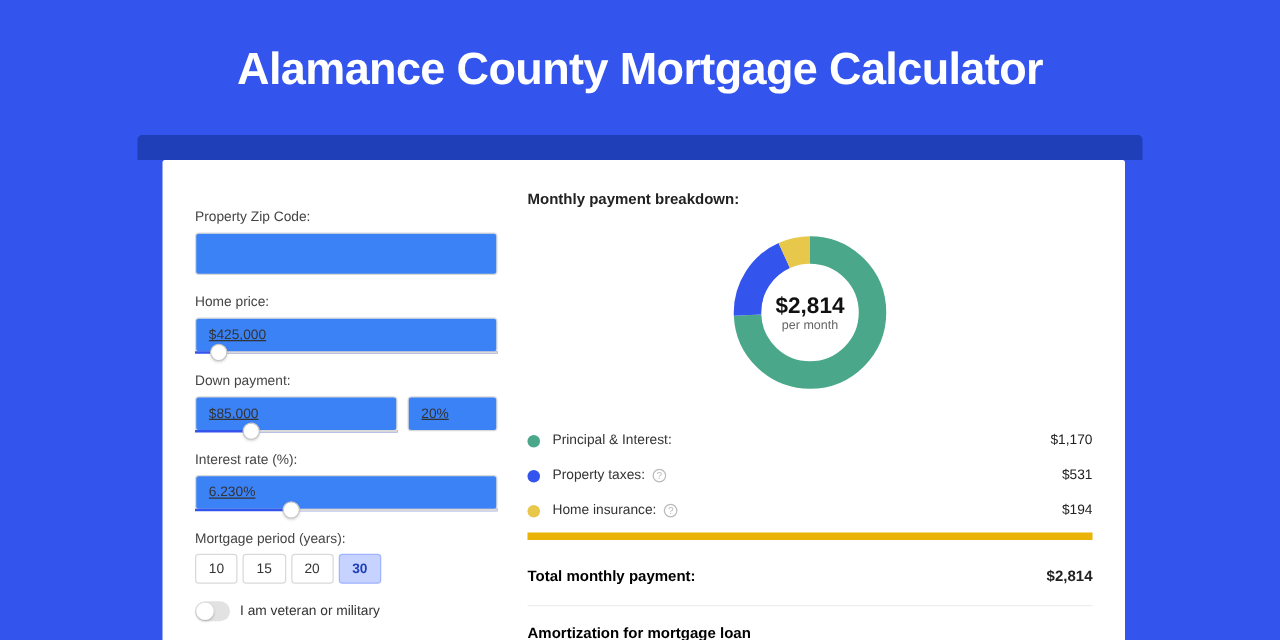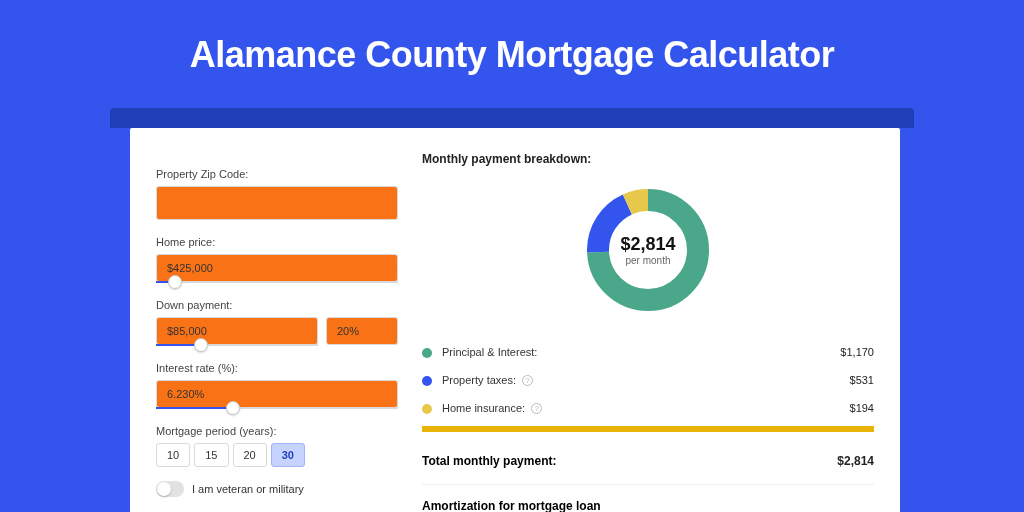"$425,000" .input { background: #f97316 -> #3b82f6; text-decoration: none -> underline }
